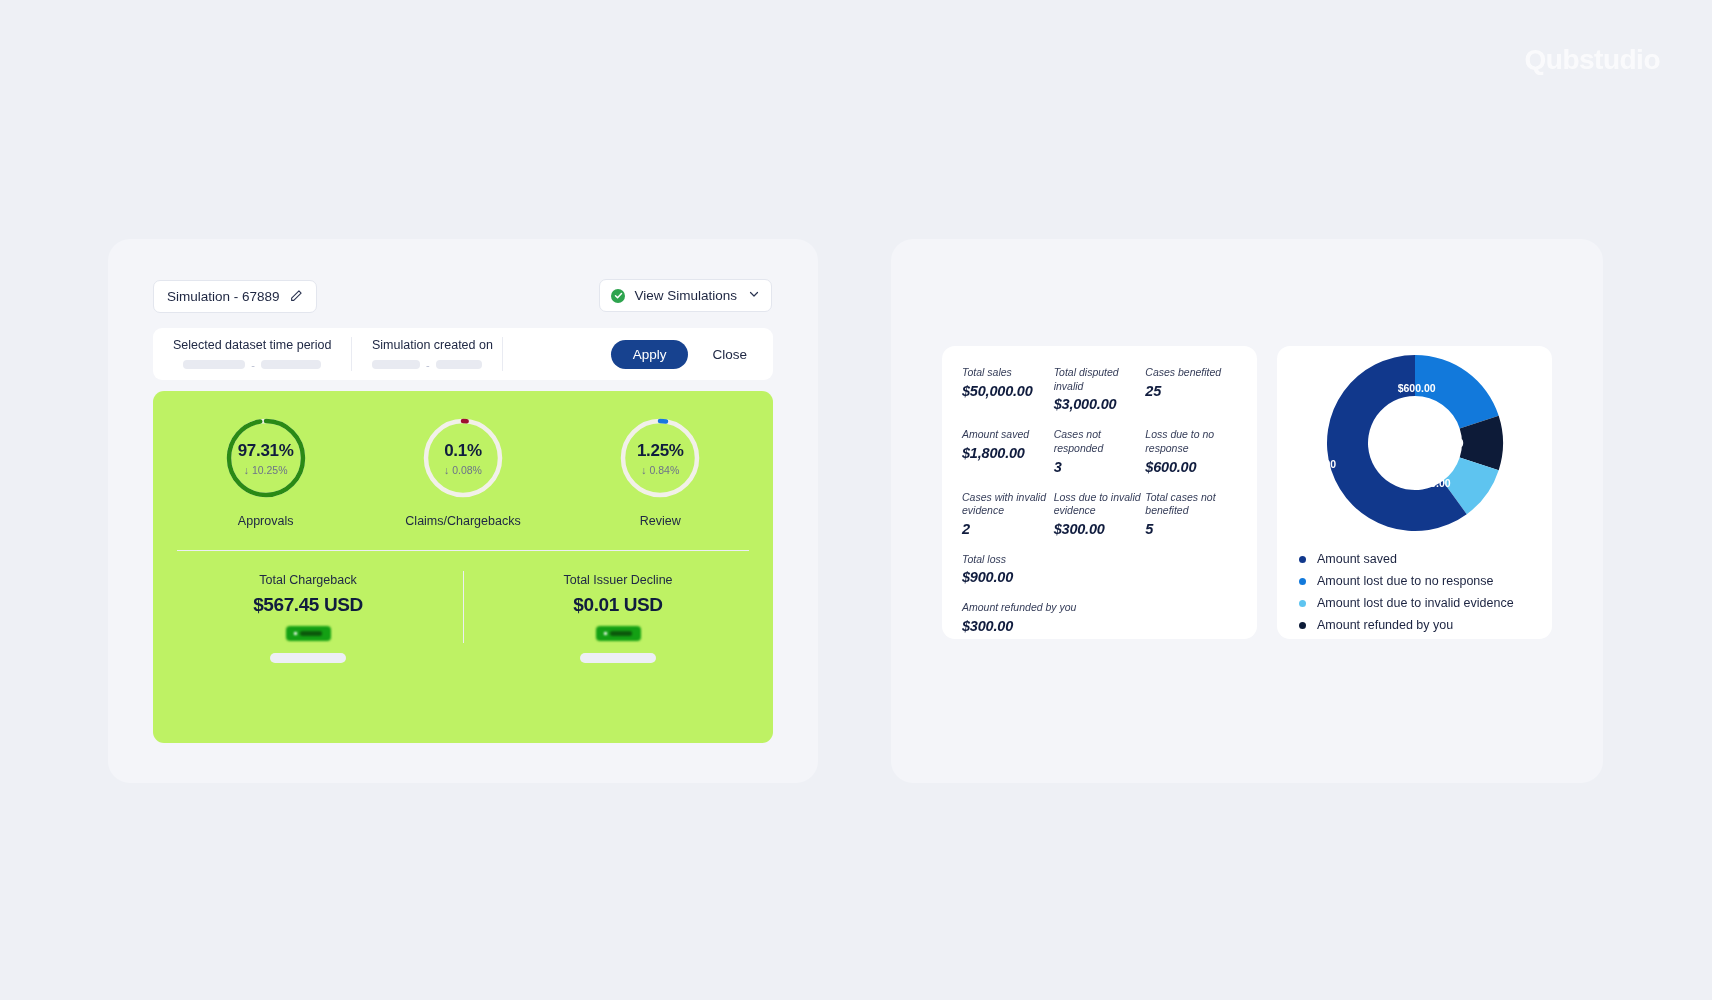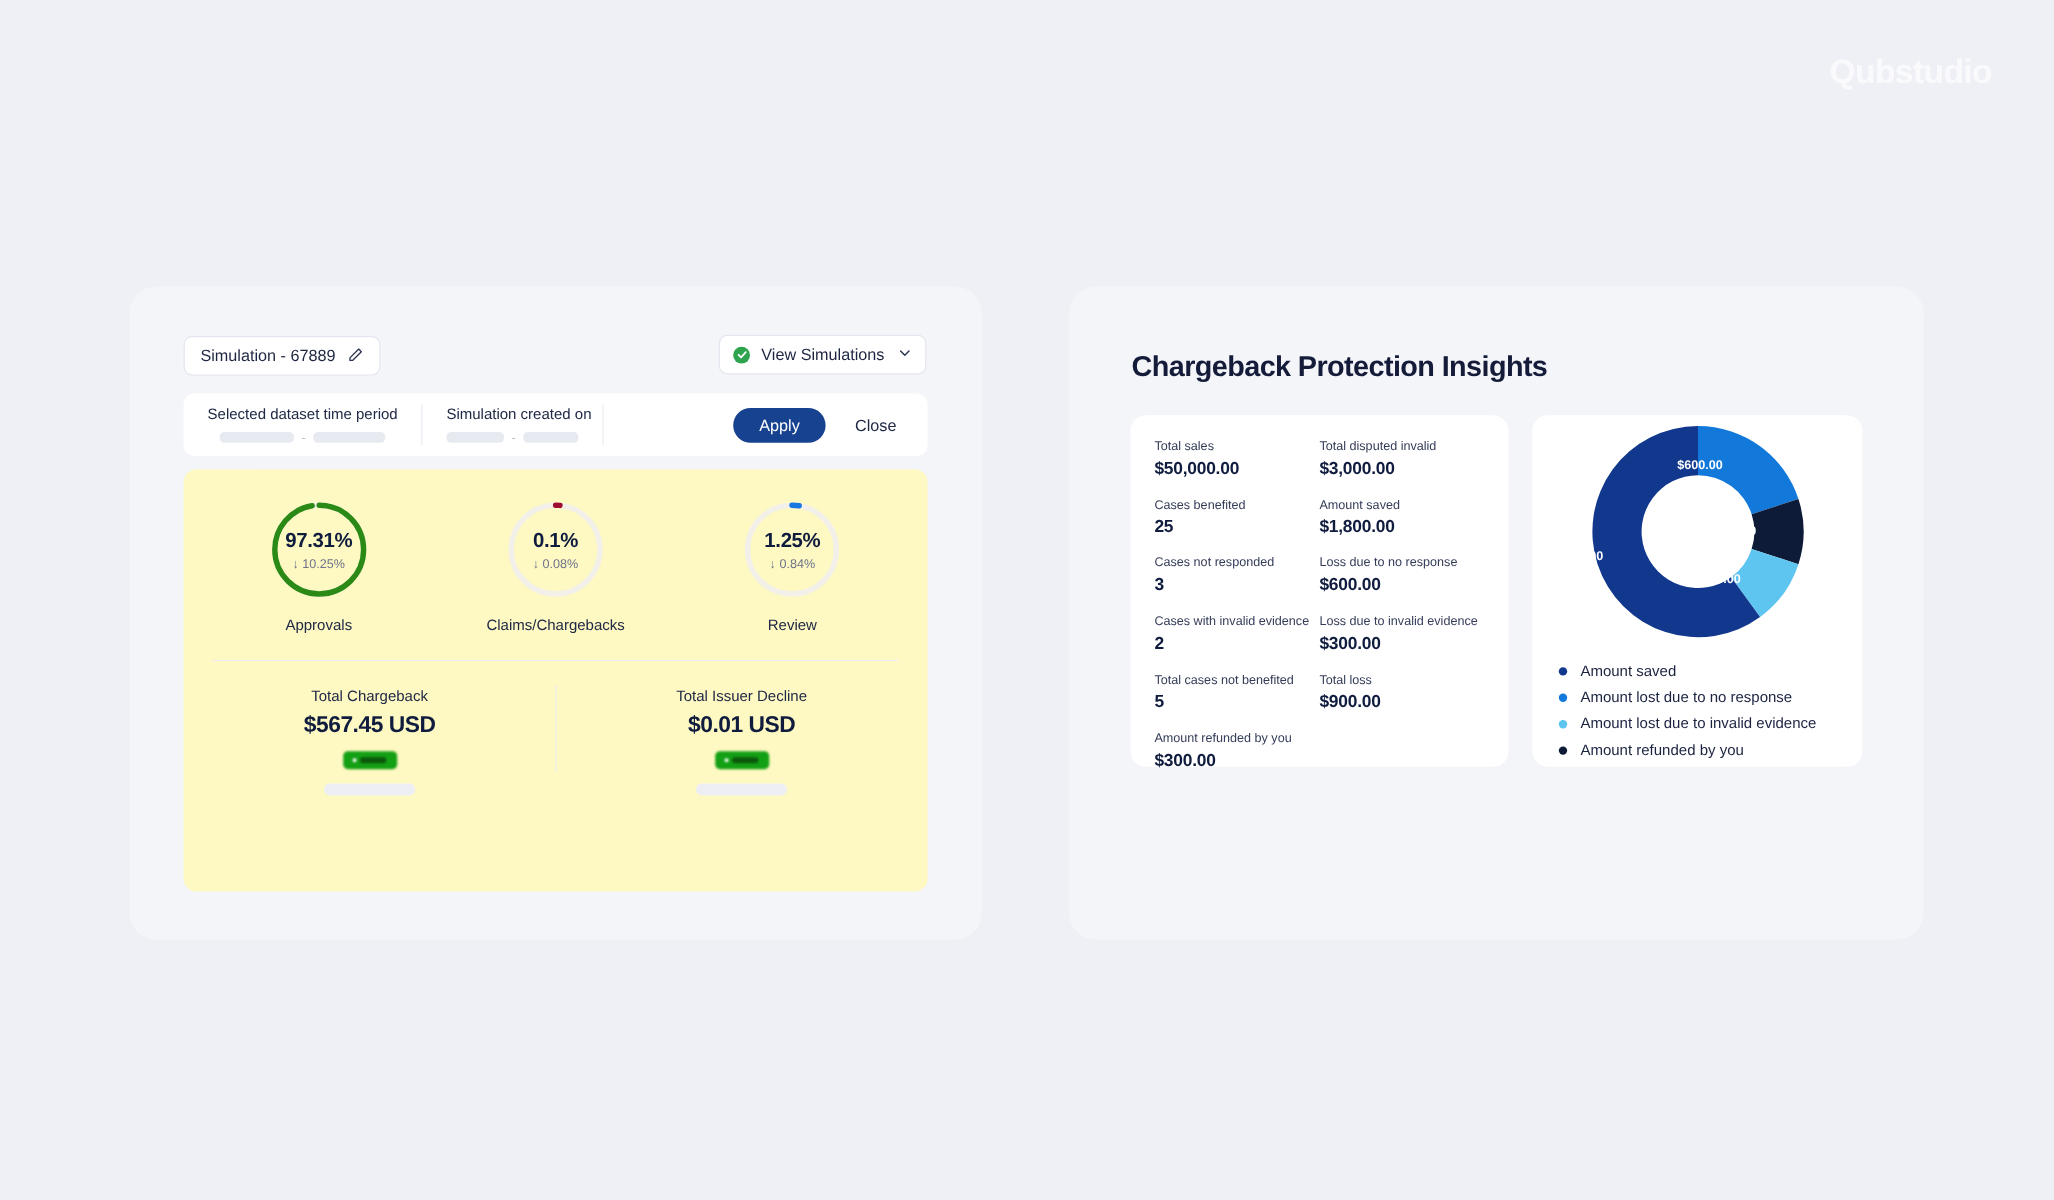"Chargeback Protection Insights" div.cp-title { html: <div>Chargeback Protection Insights</div> -> none }
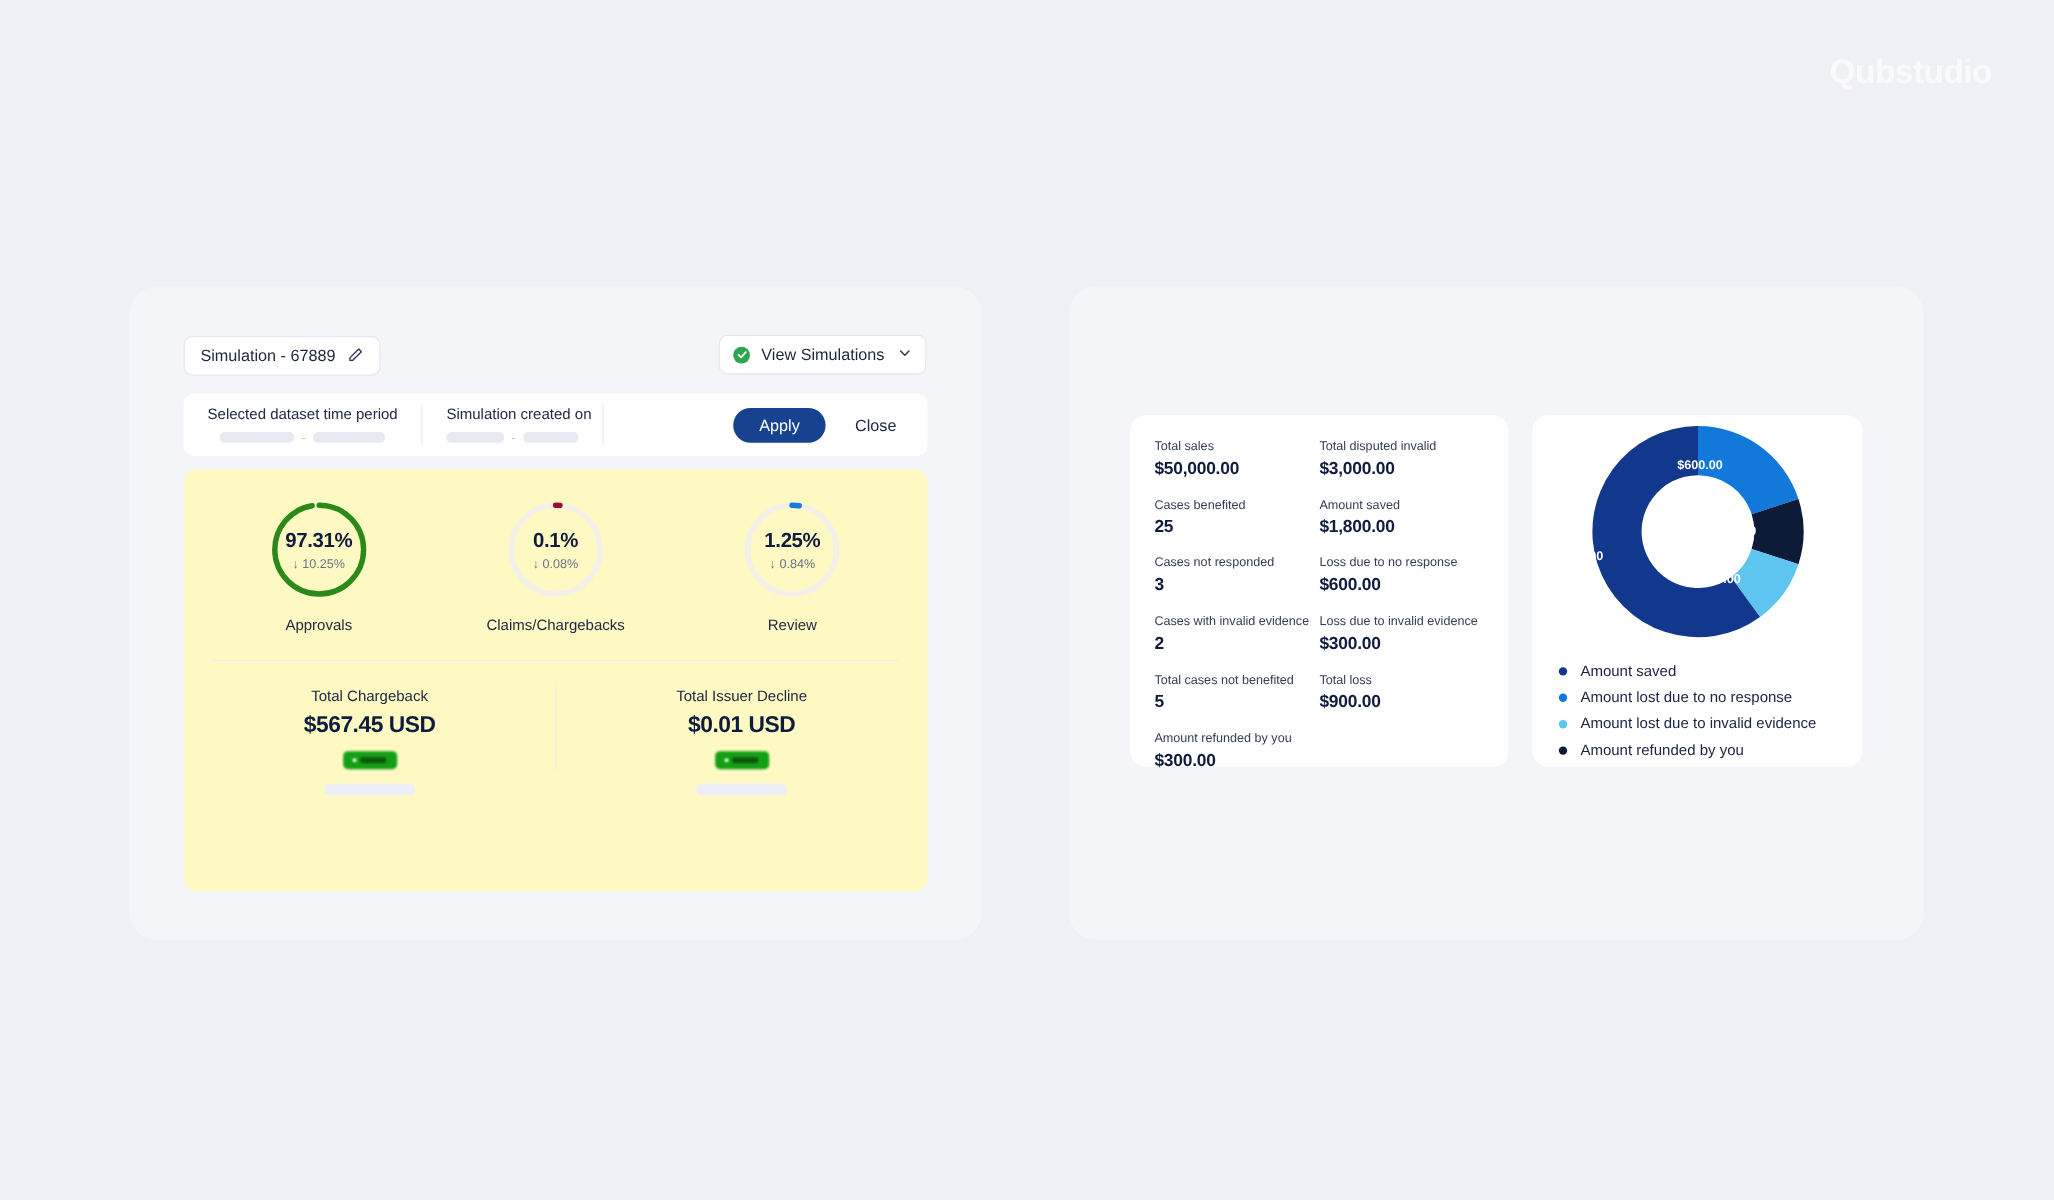"Total sales" .stat-grid { font-style: none -> italic; grid-template-columns: 1fr 1fr -> 1fr 1fr 1fr }
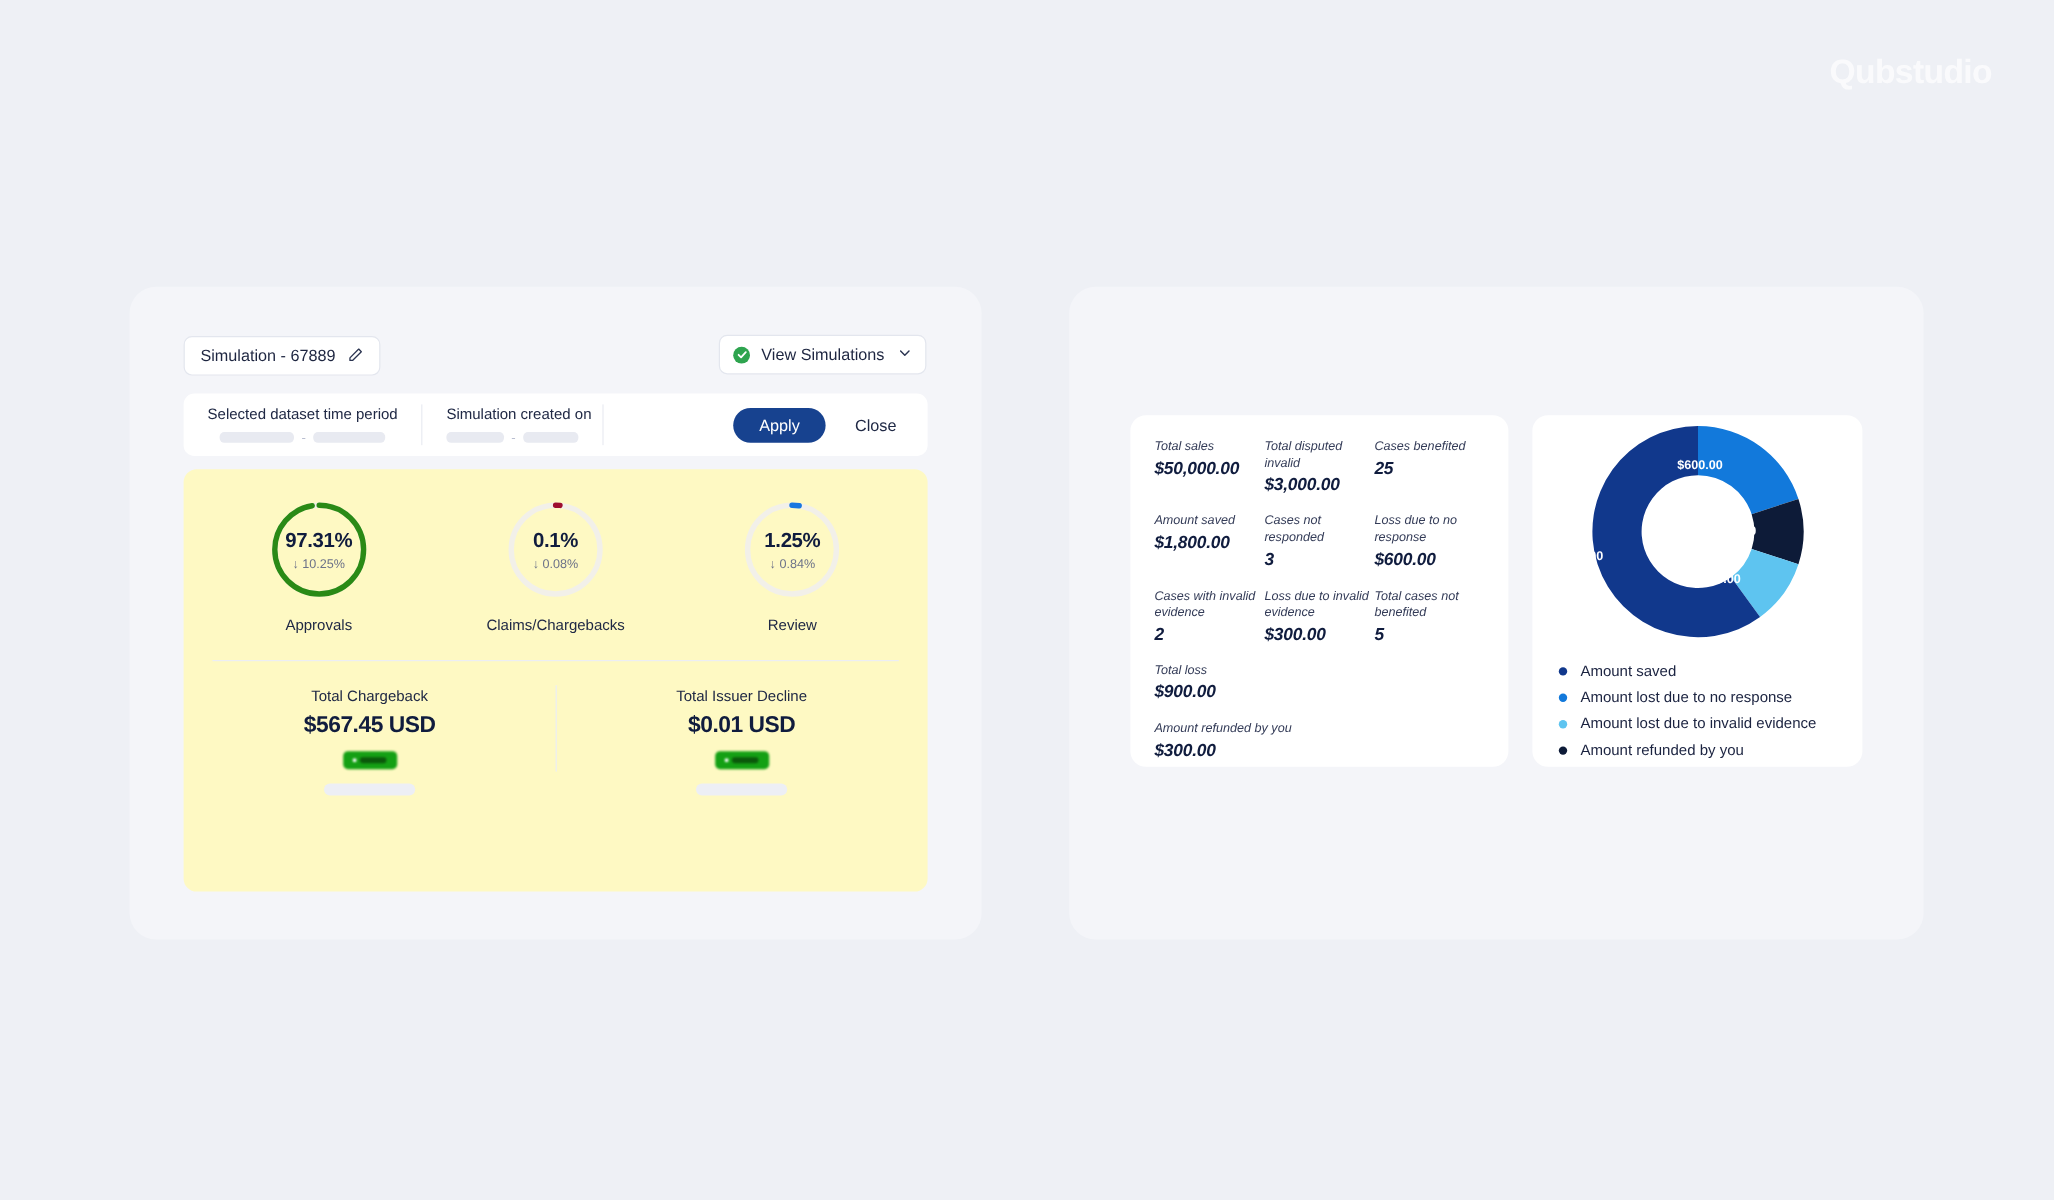"97.31%" .metrics-card { background: #fef9c3 -> #bef264 }
